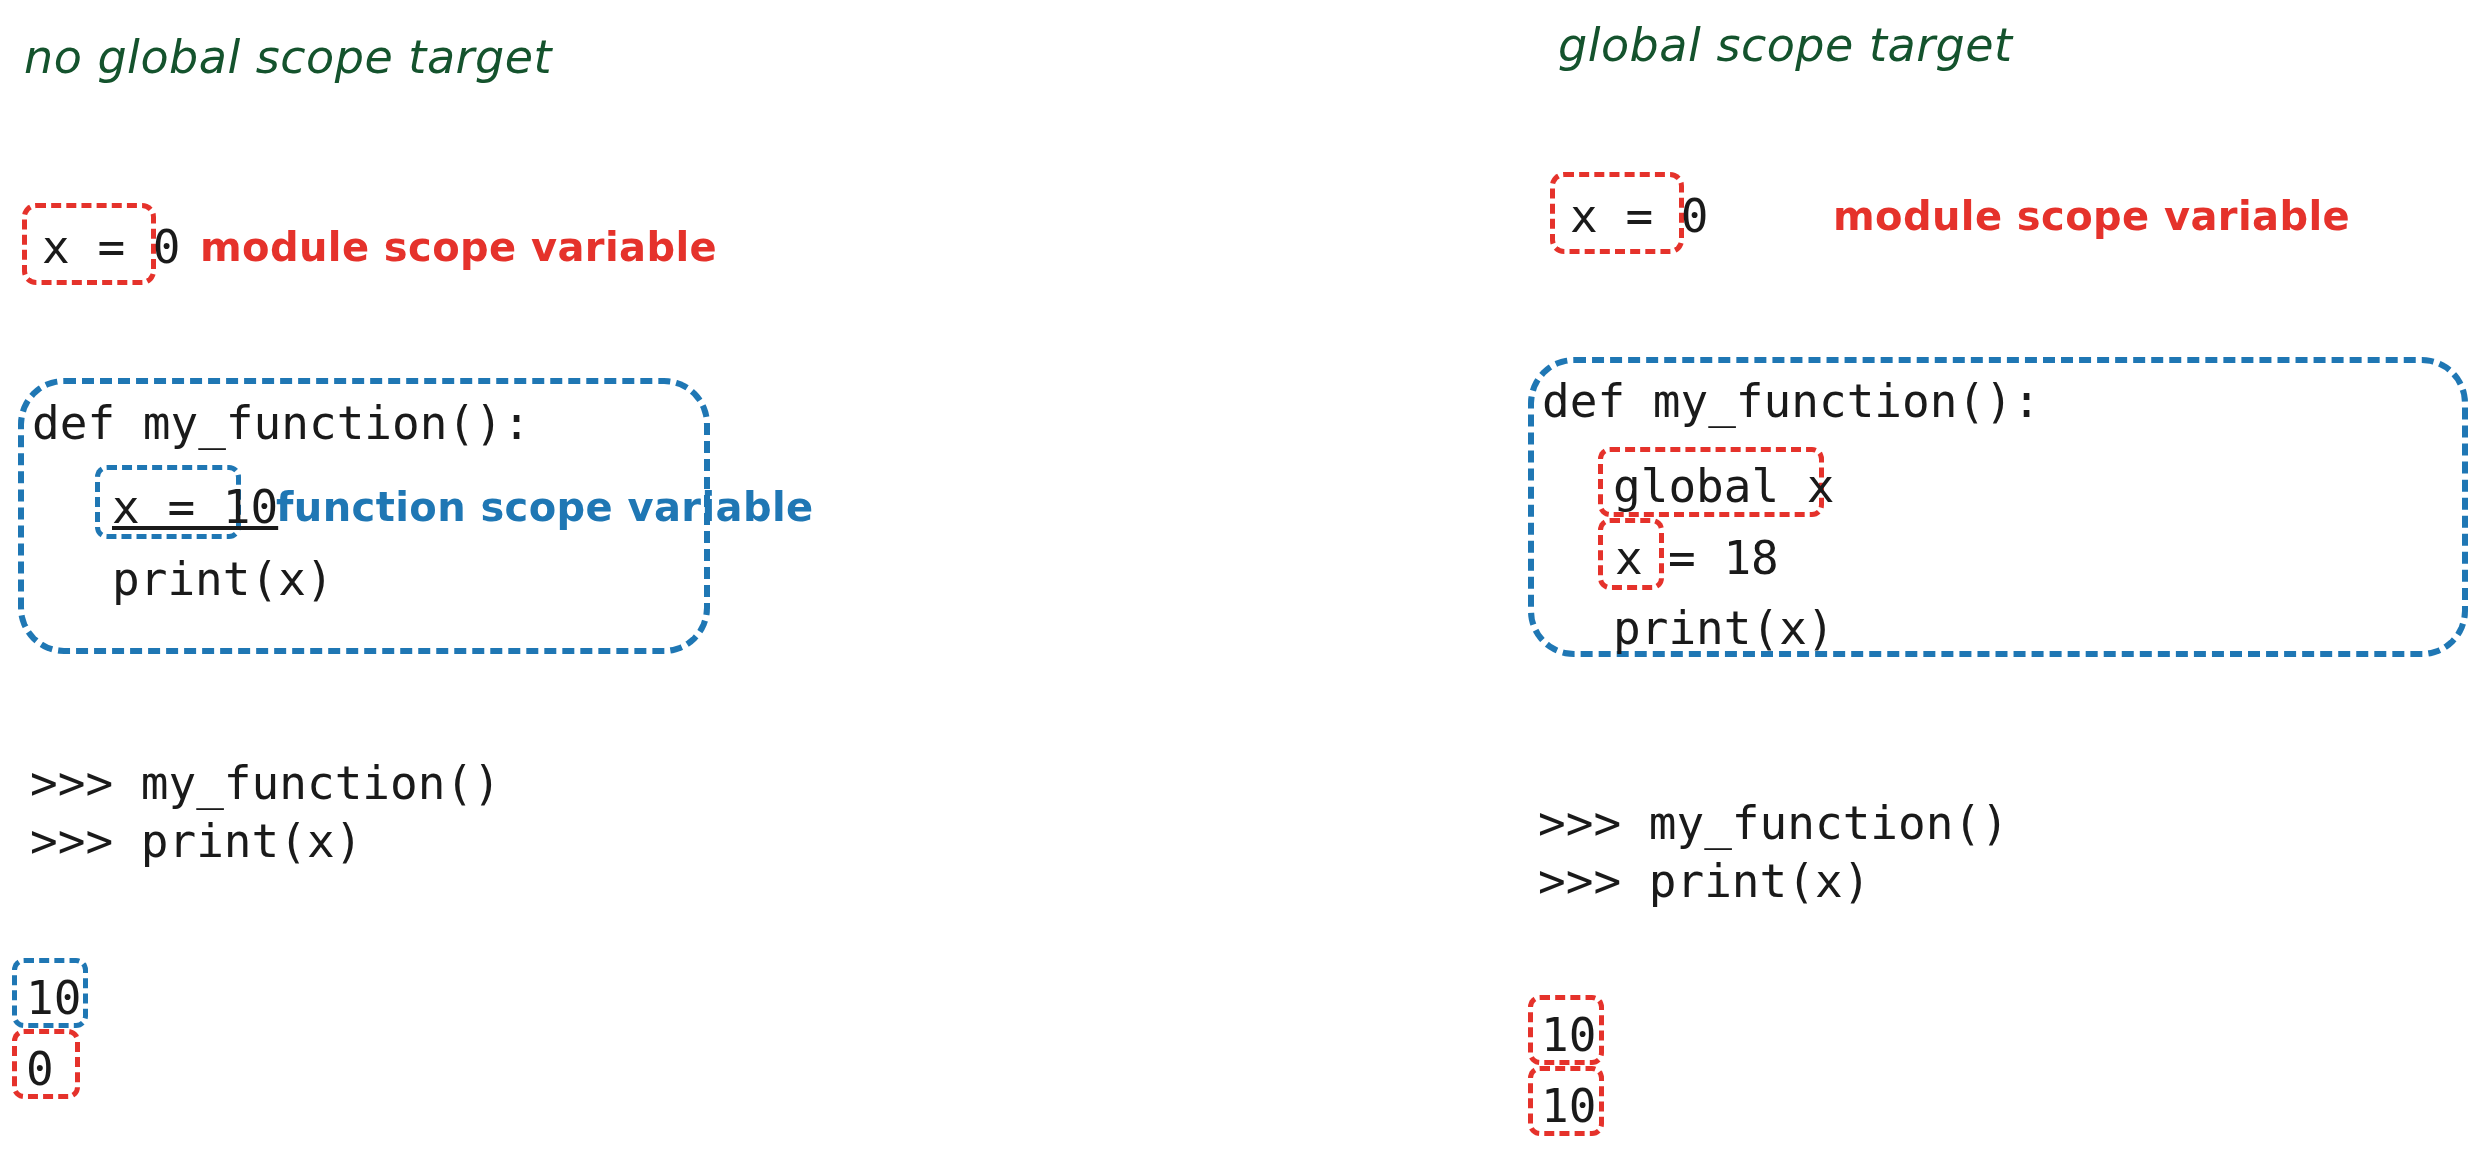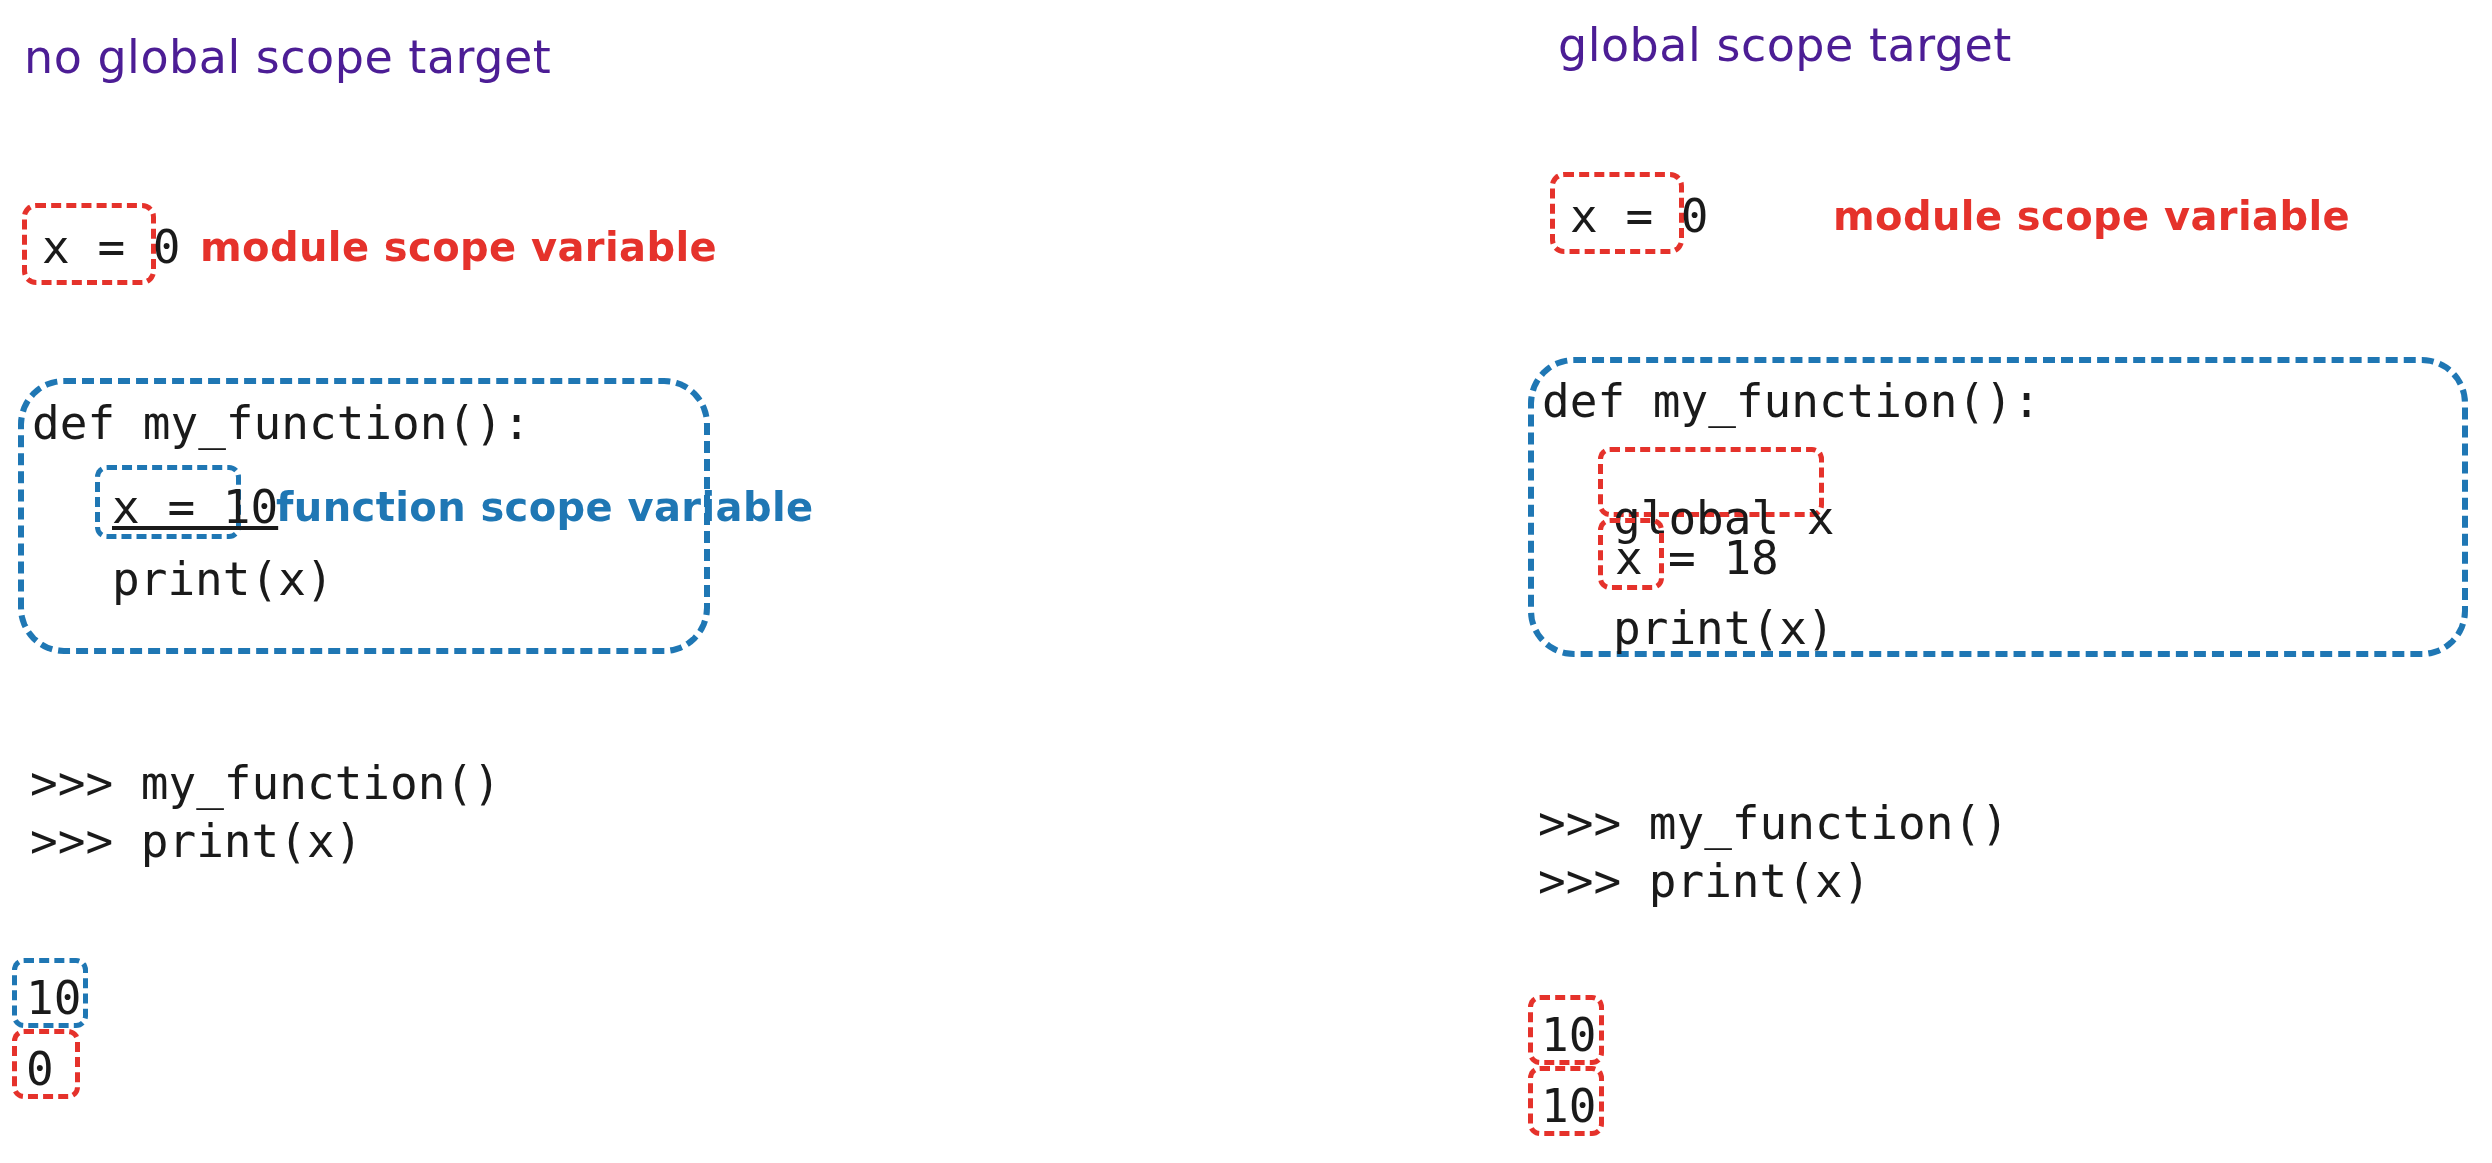"no global scope target" .panel-title { color: #4c1d95 -> #14532d; font-style: none -> italic }
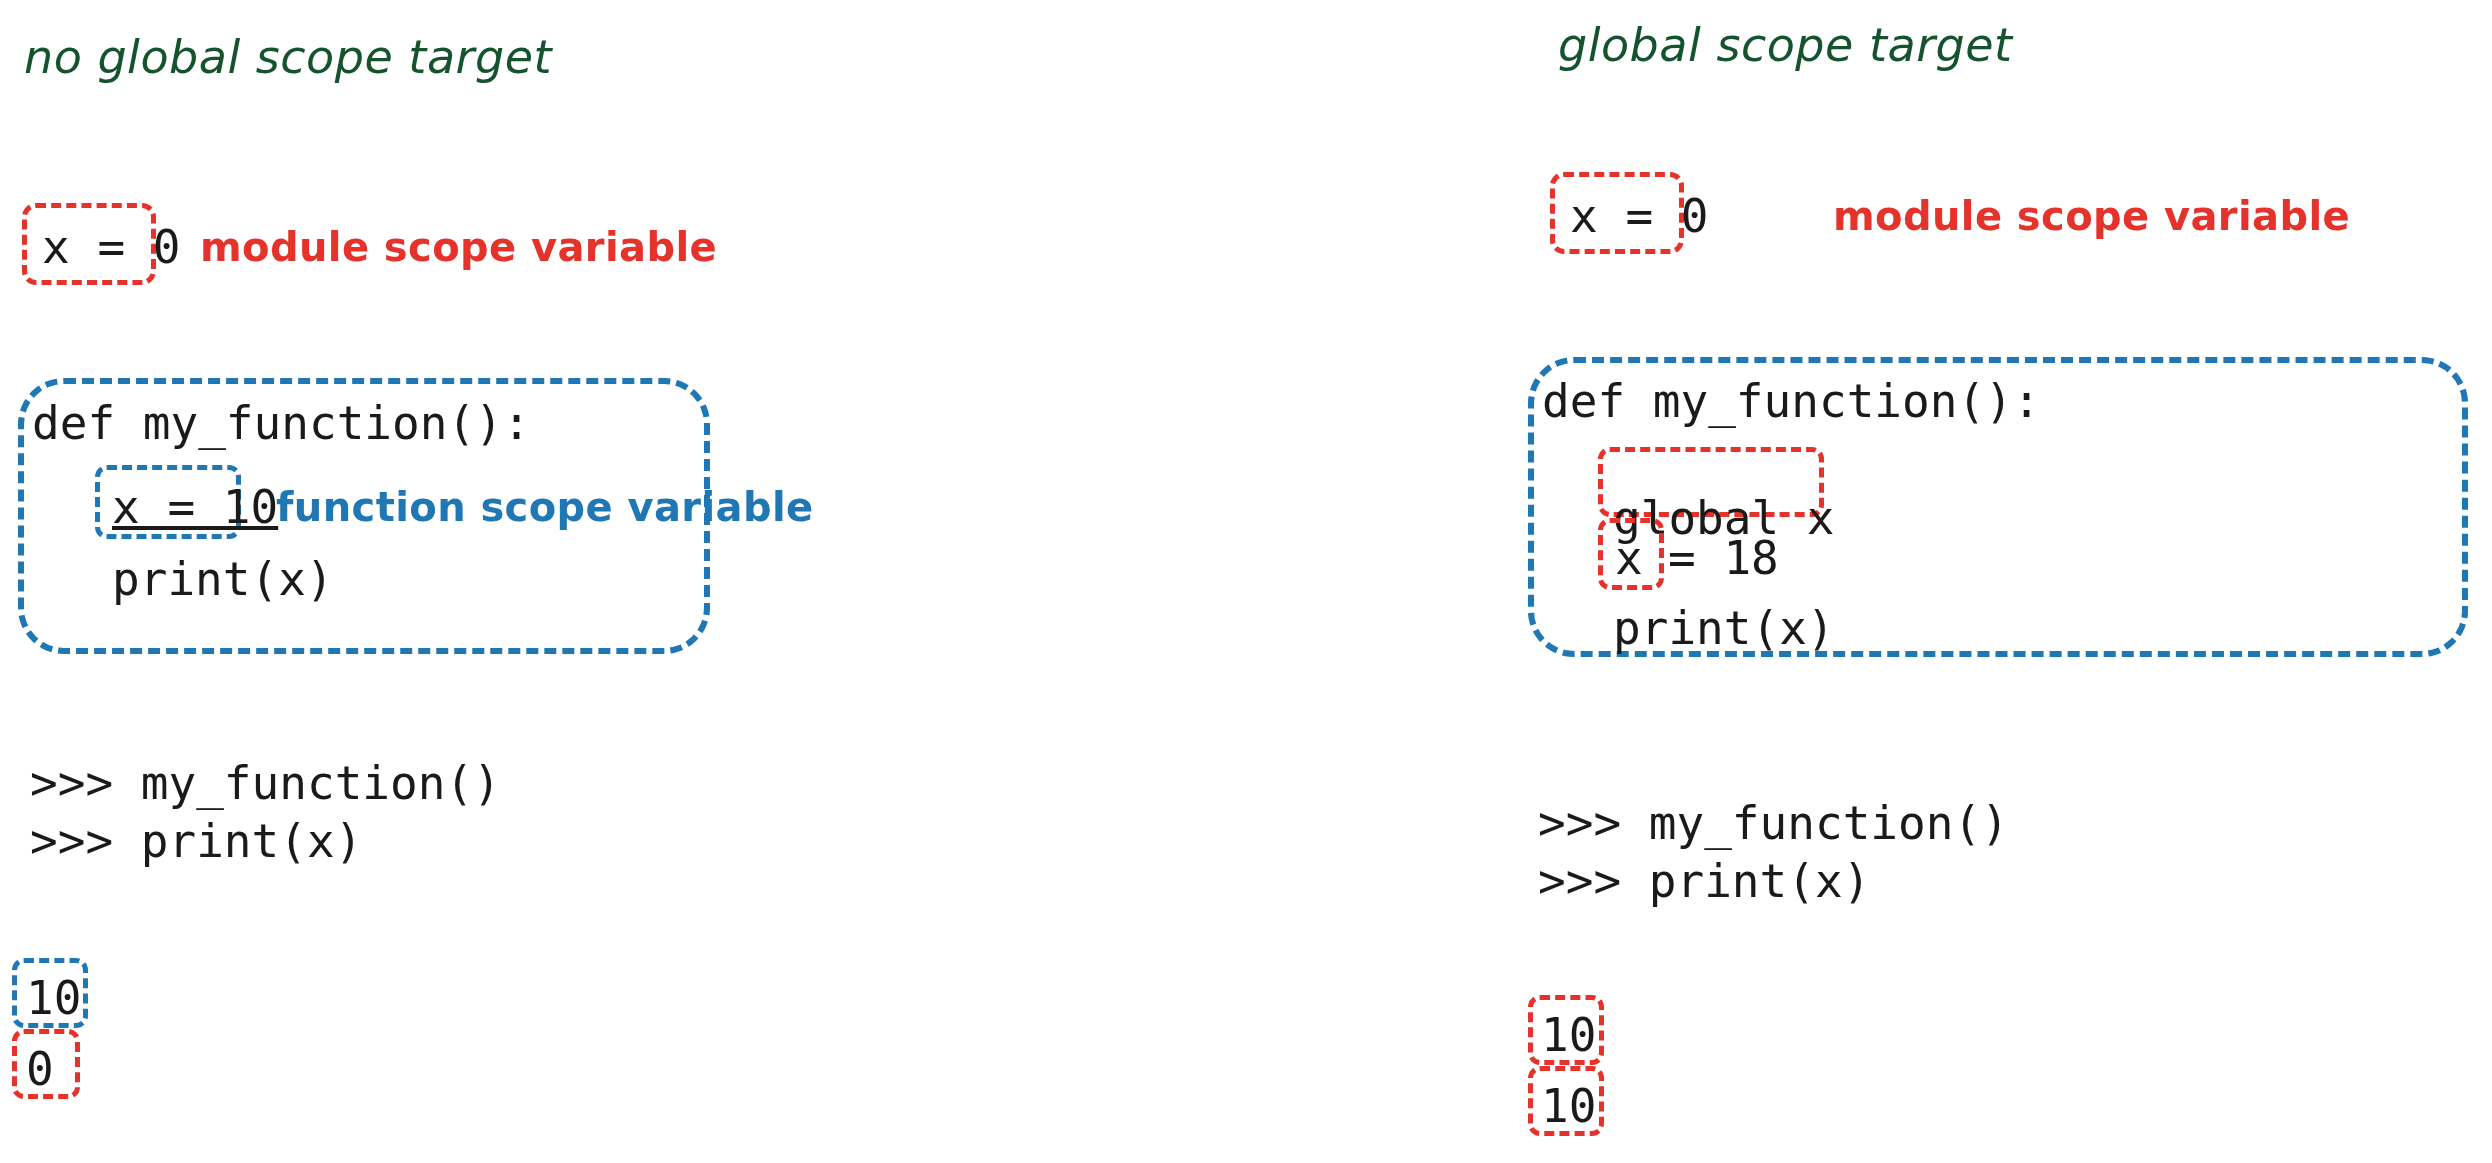"global x" div.code { margin-top: 32px -> none }
